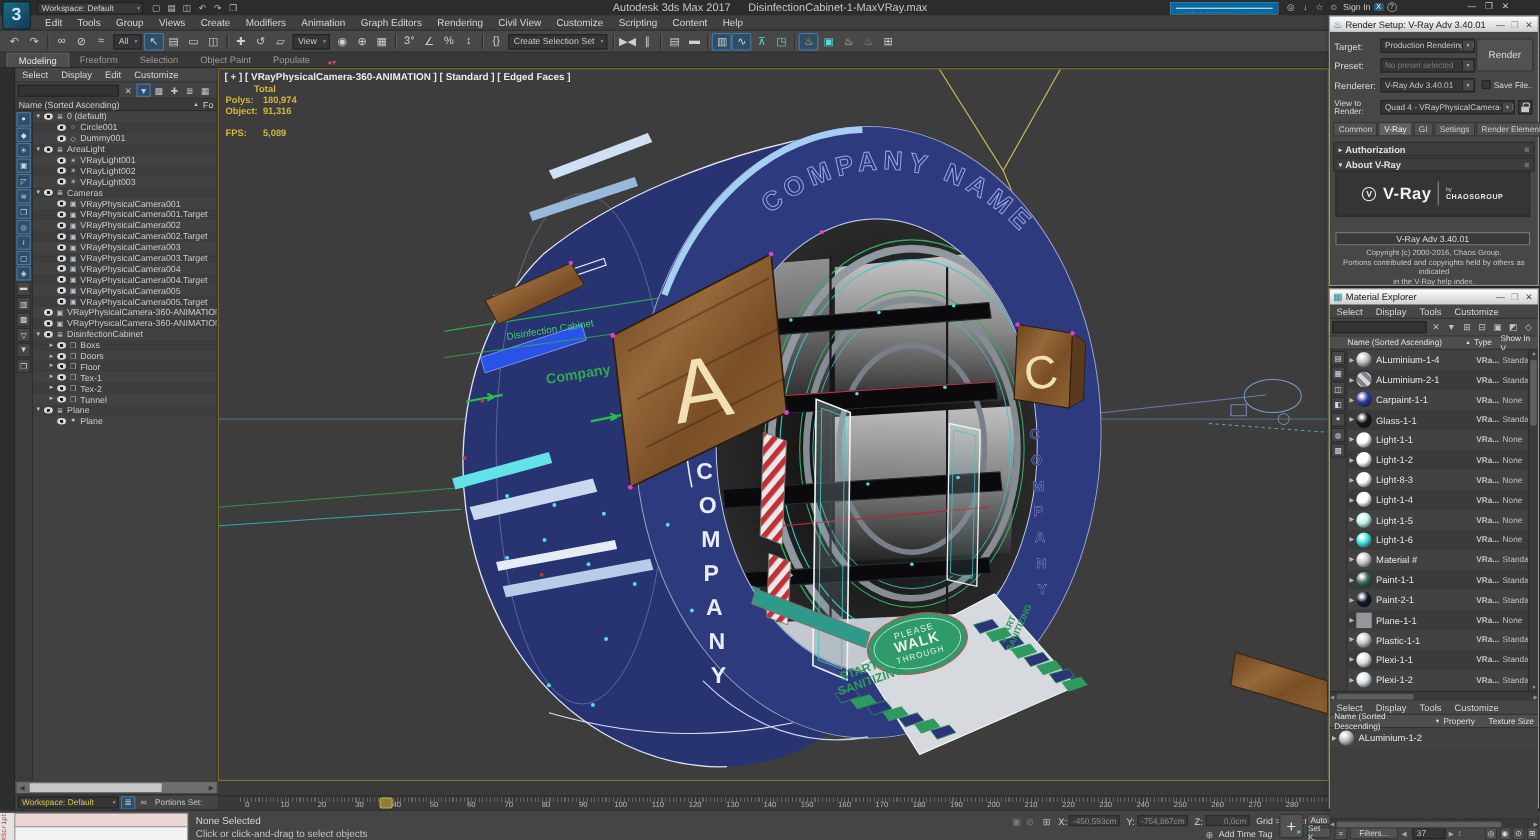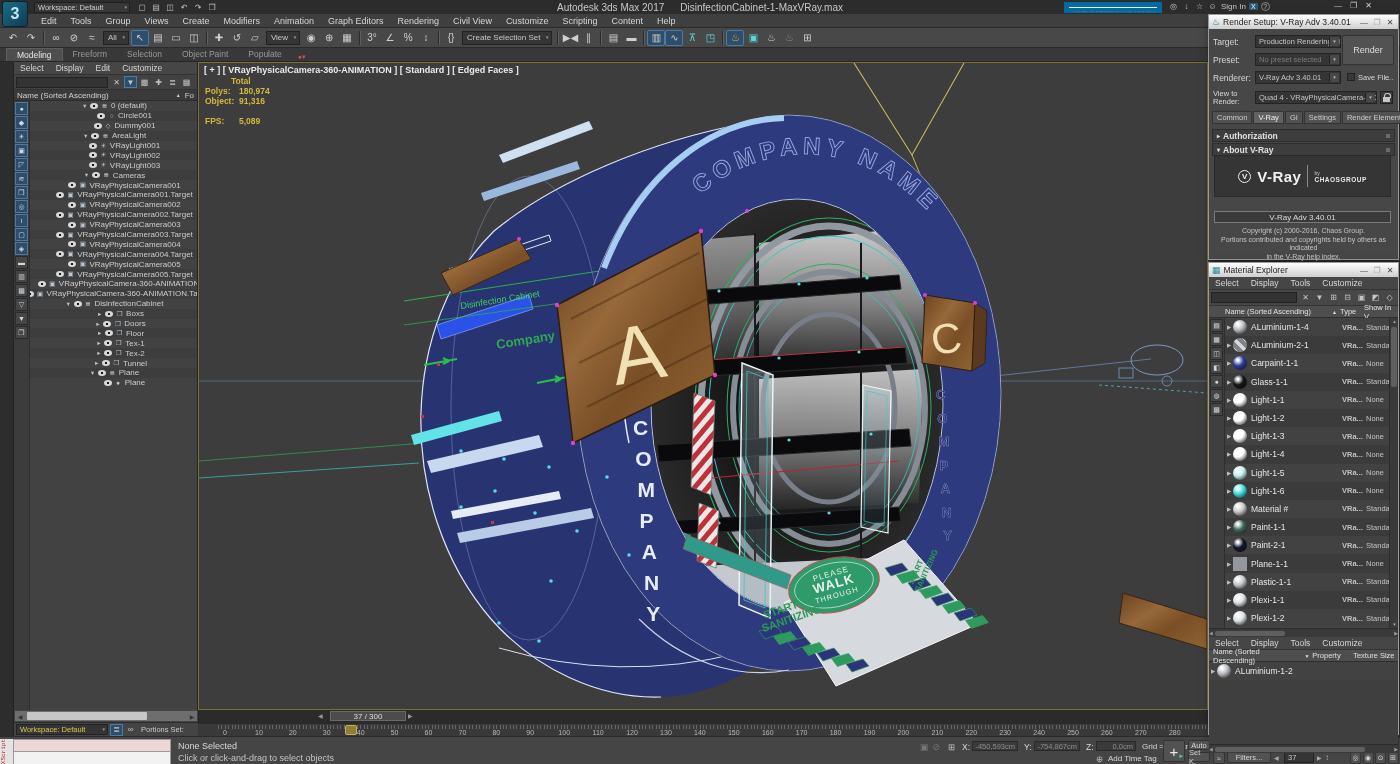"0 (default)" .trow { justify-content: center -> none }
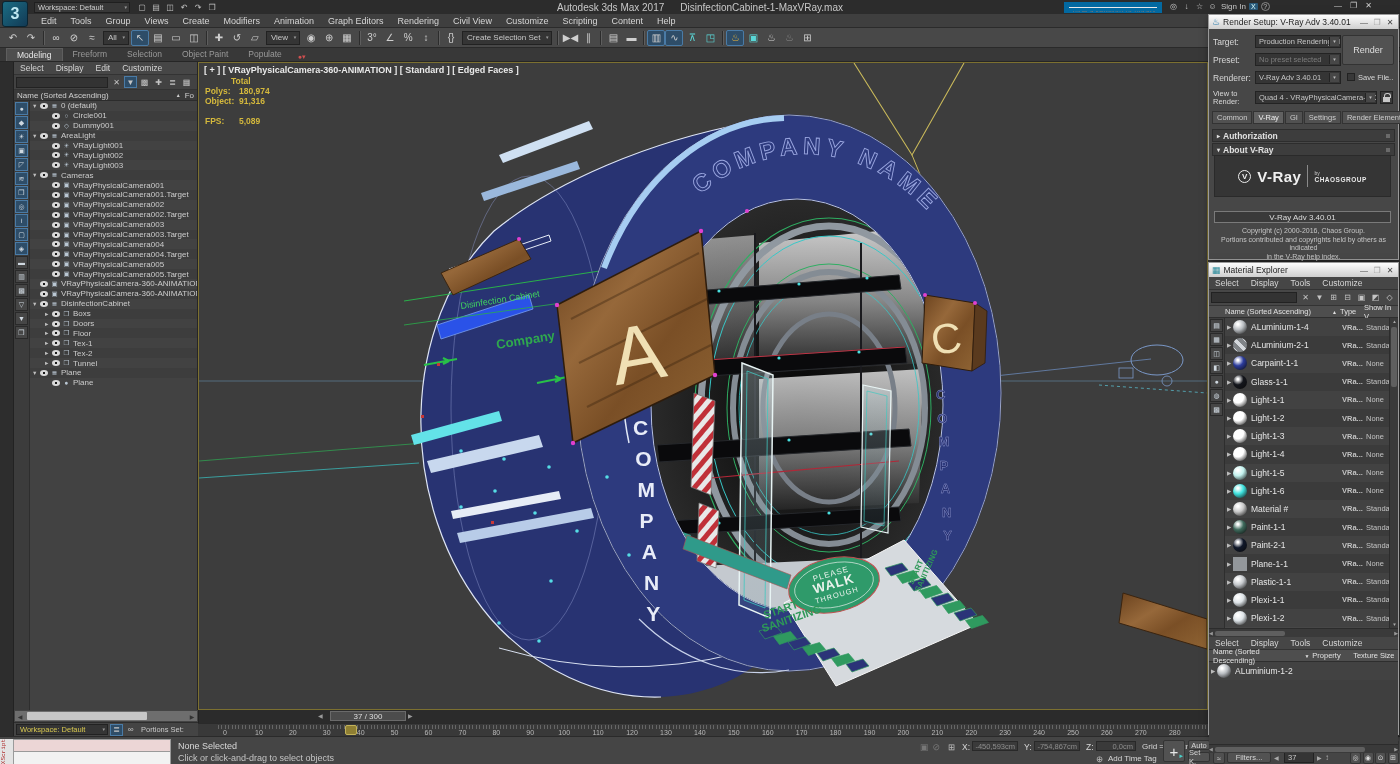"Light-1-3" span.mname { text: Light-1-3 -> Light-8-3 }
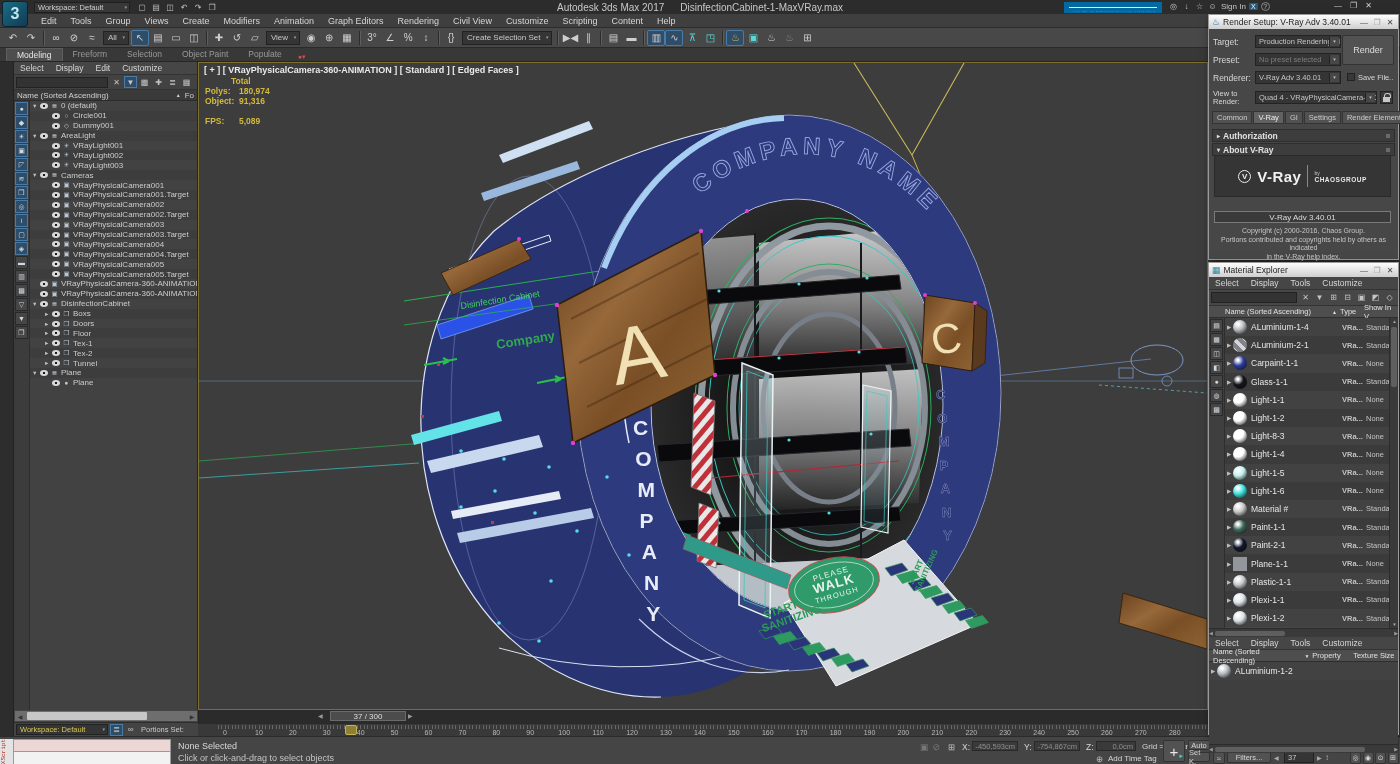"37 / 300" div.abs { html: <div> <span>◀</span> <div> <span>37 / 300</span> </div> <span>▶</span> </div> -> none }
